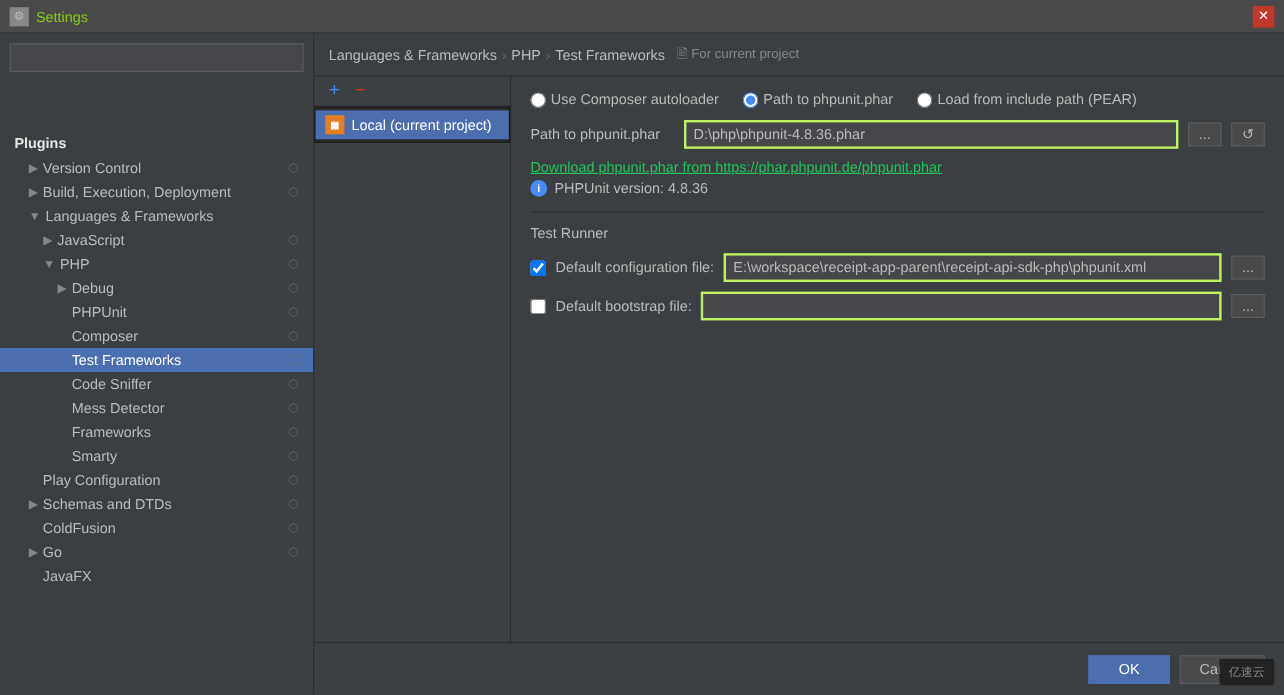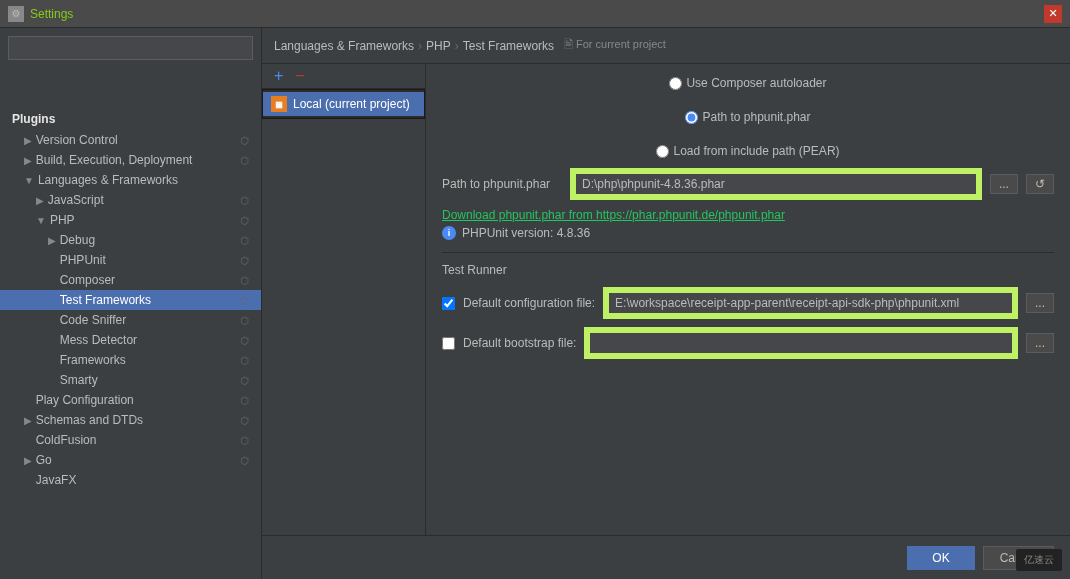"Use Composer autoloader" .radio-group { flex-direction: column -> none }
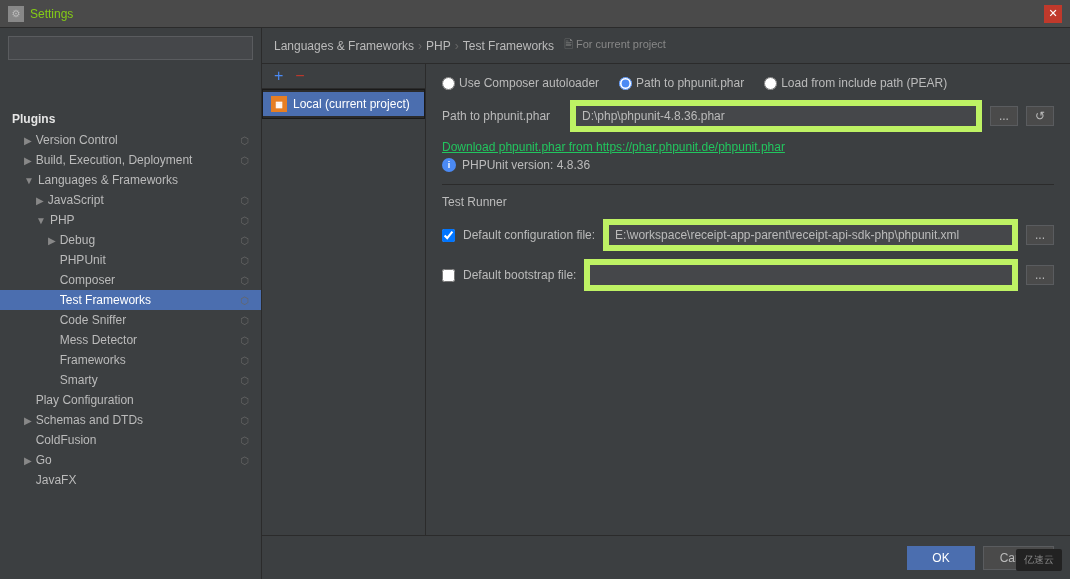"D:\php\phpunit-4.8.36.phar" .form-input { border: 6px solid #bef264 -> 2px solid #bef264 }
